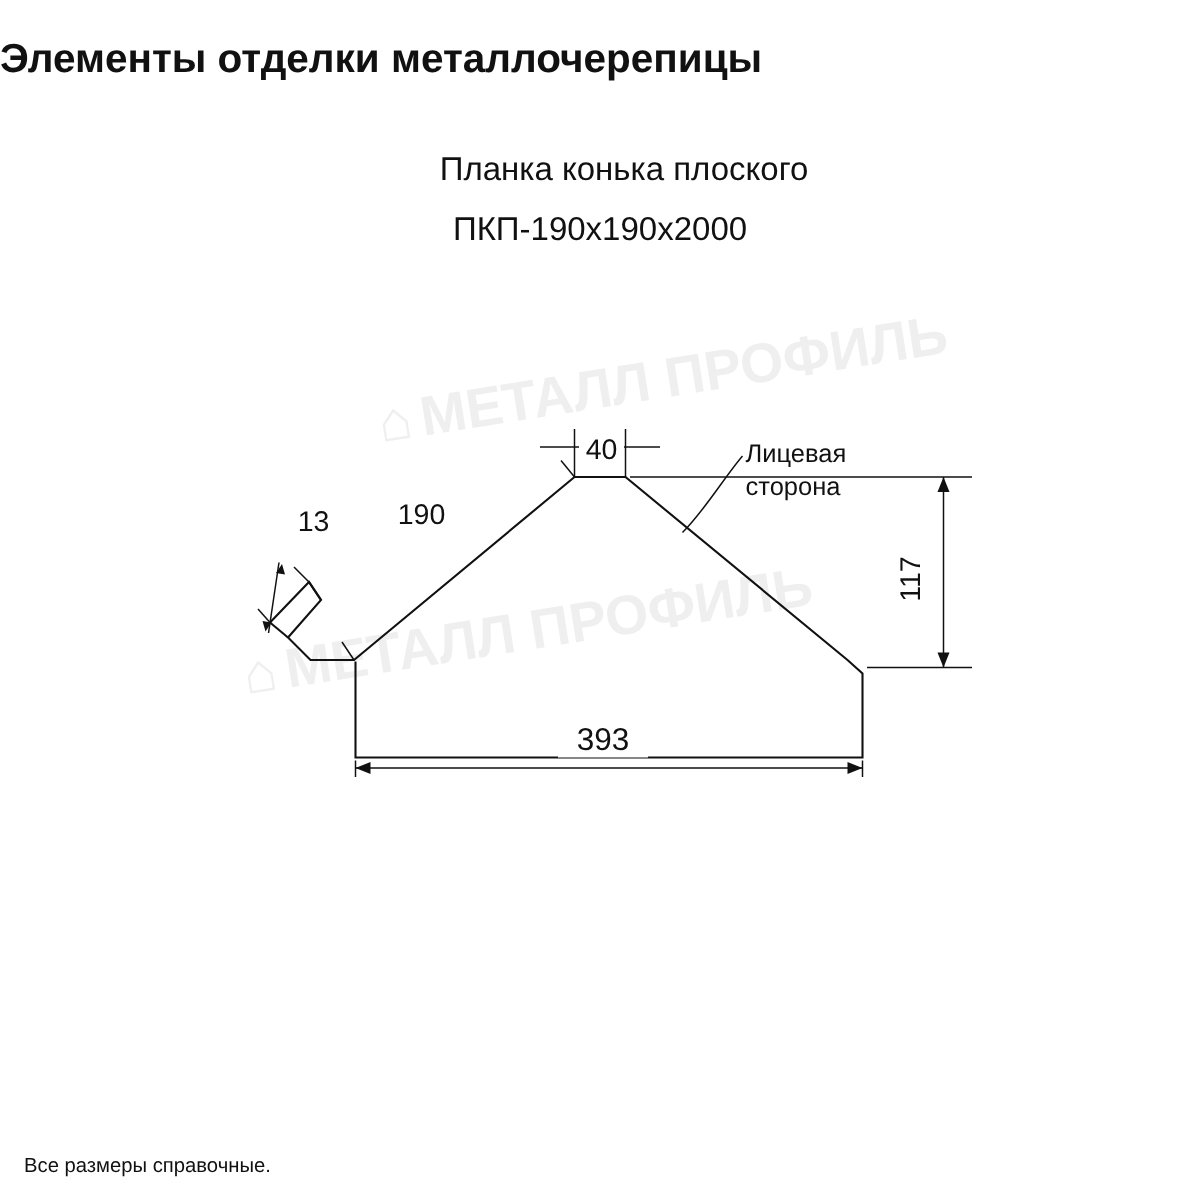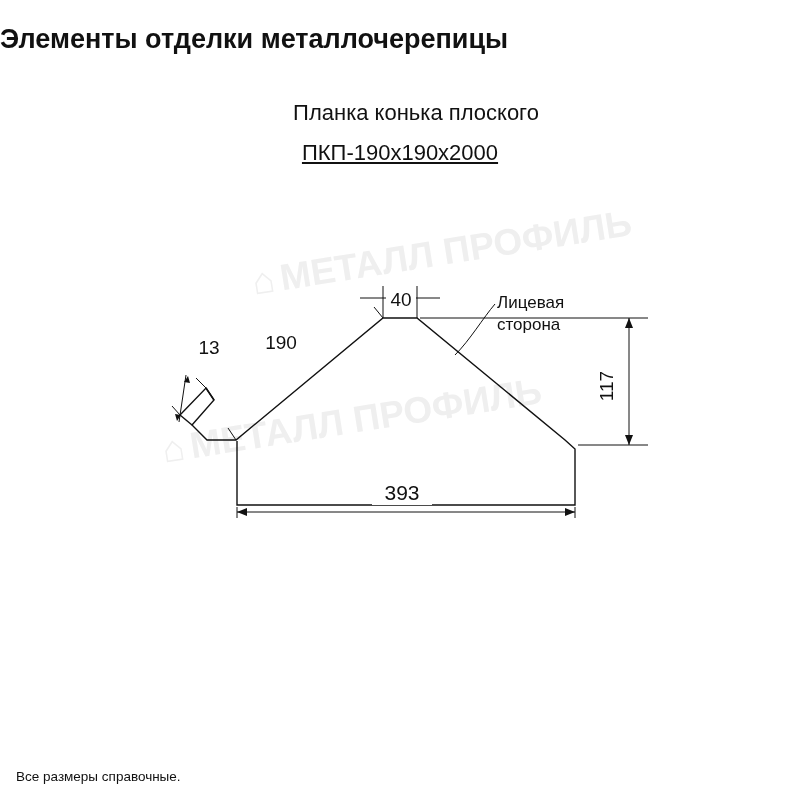"ПКП-190х190х2000" .model { text-decoration: underline -> none }
